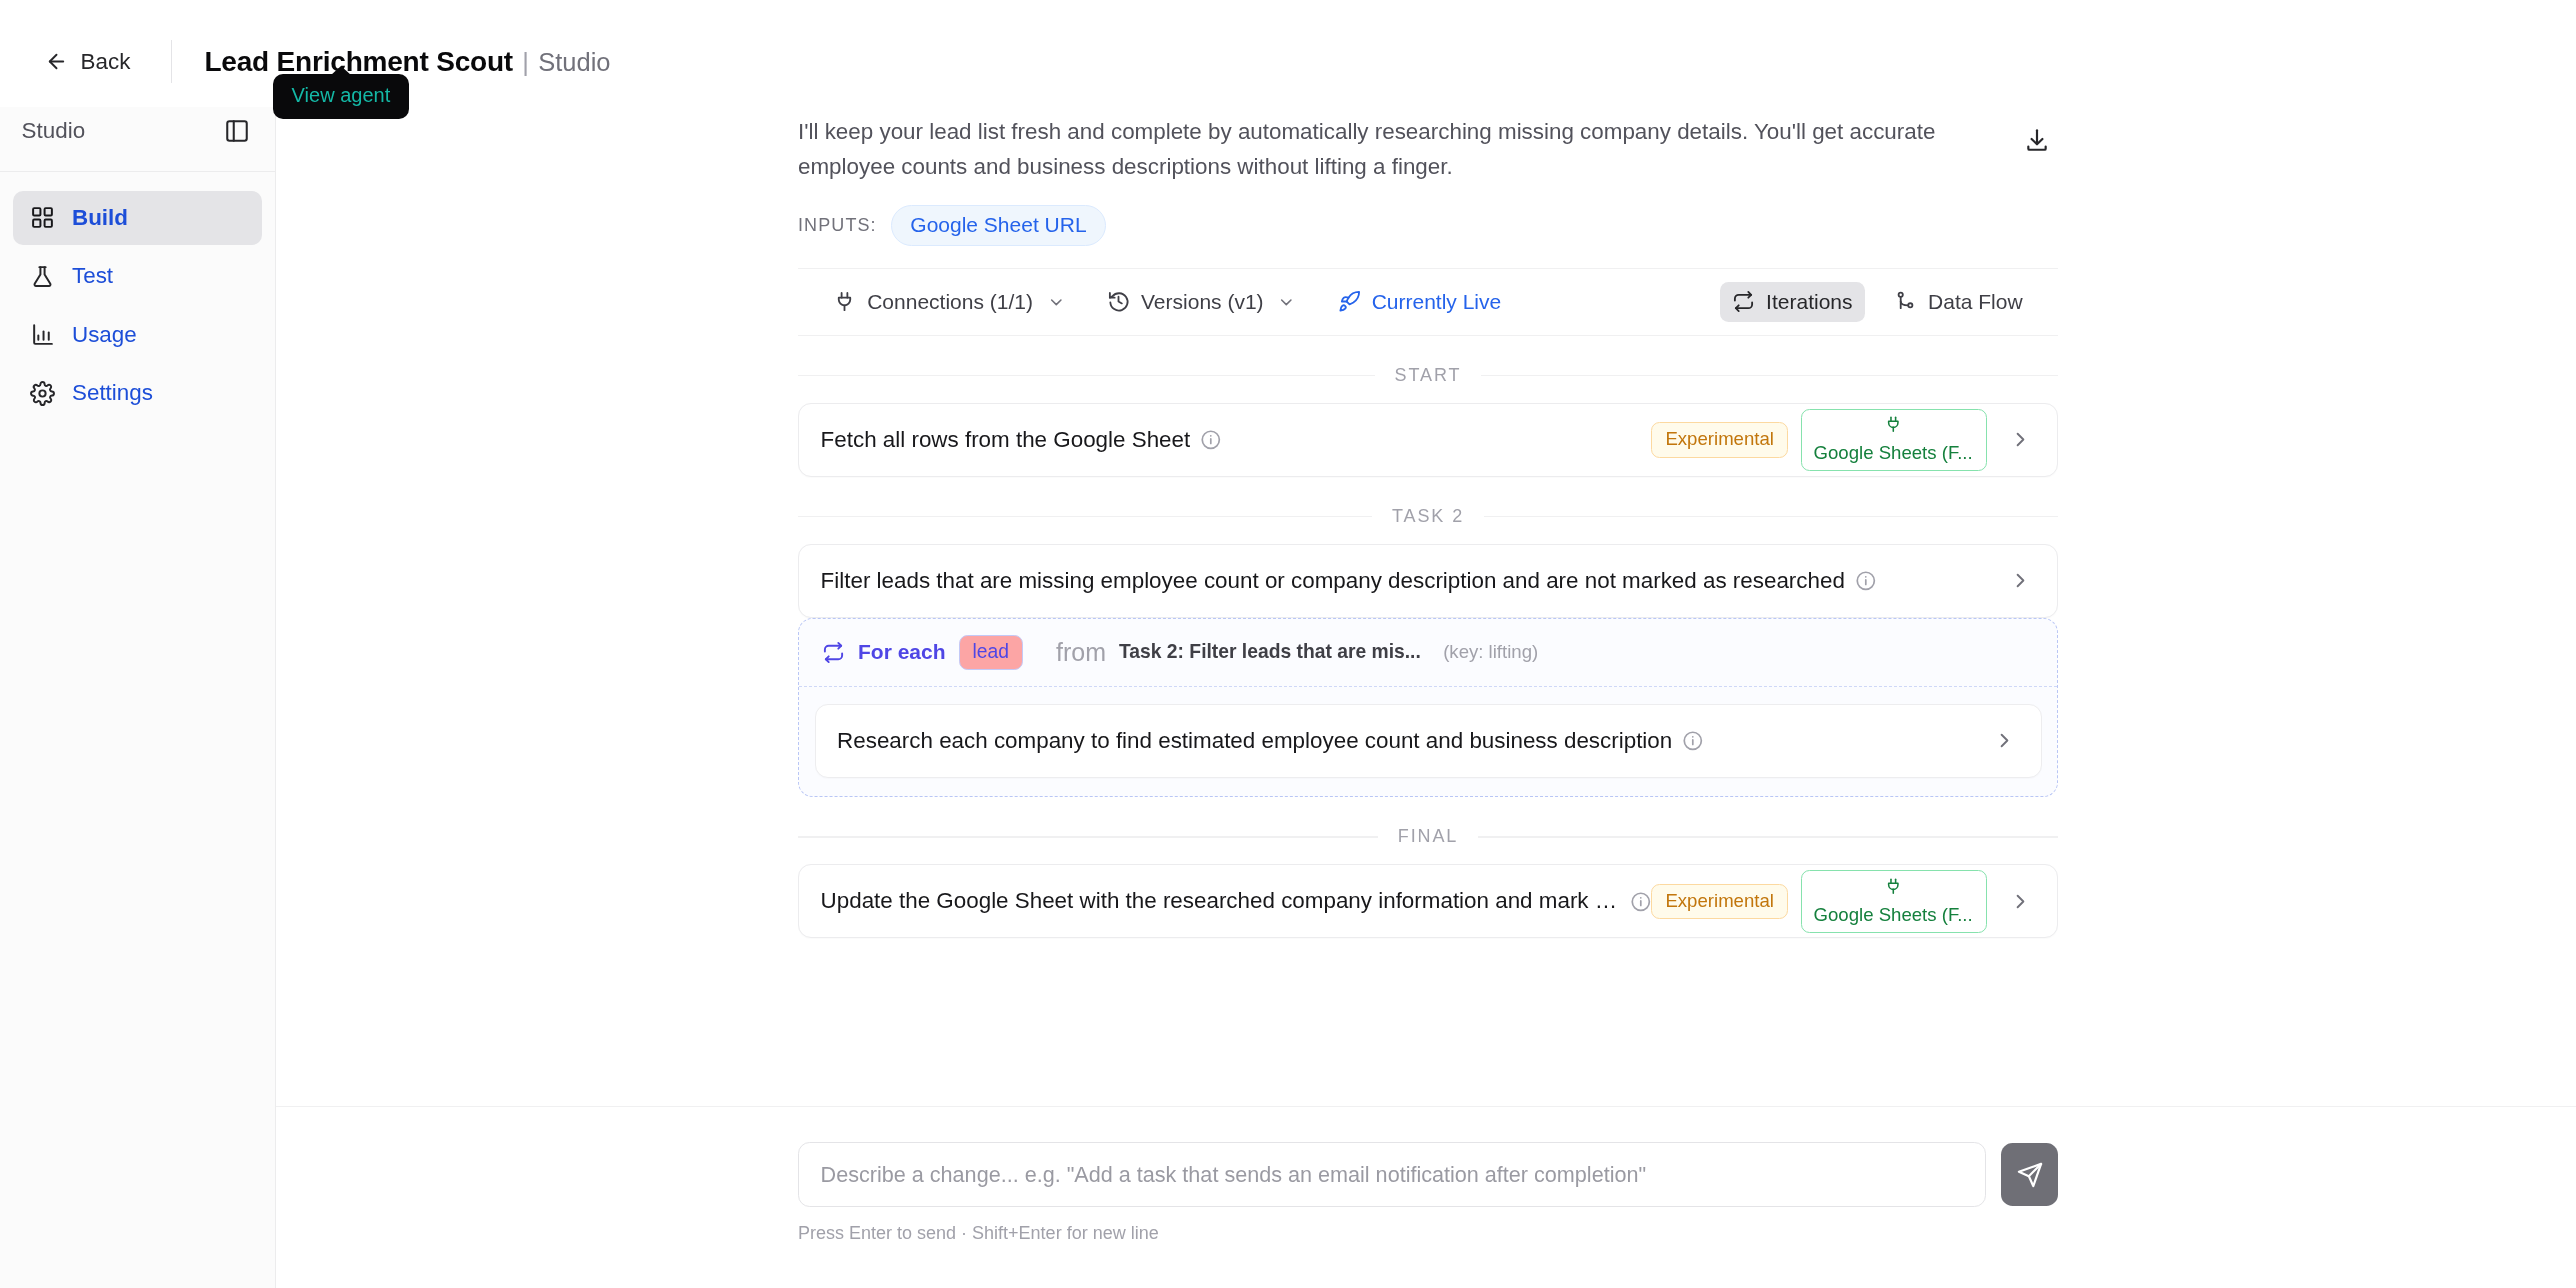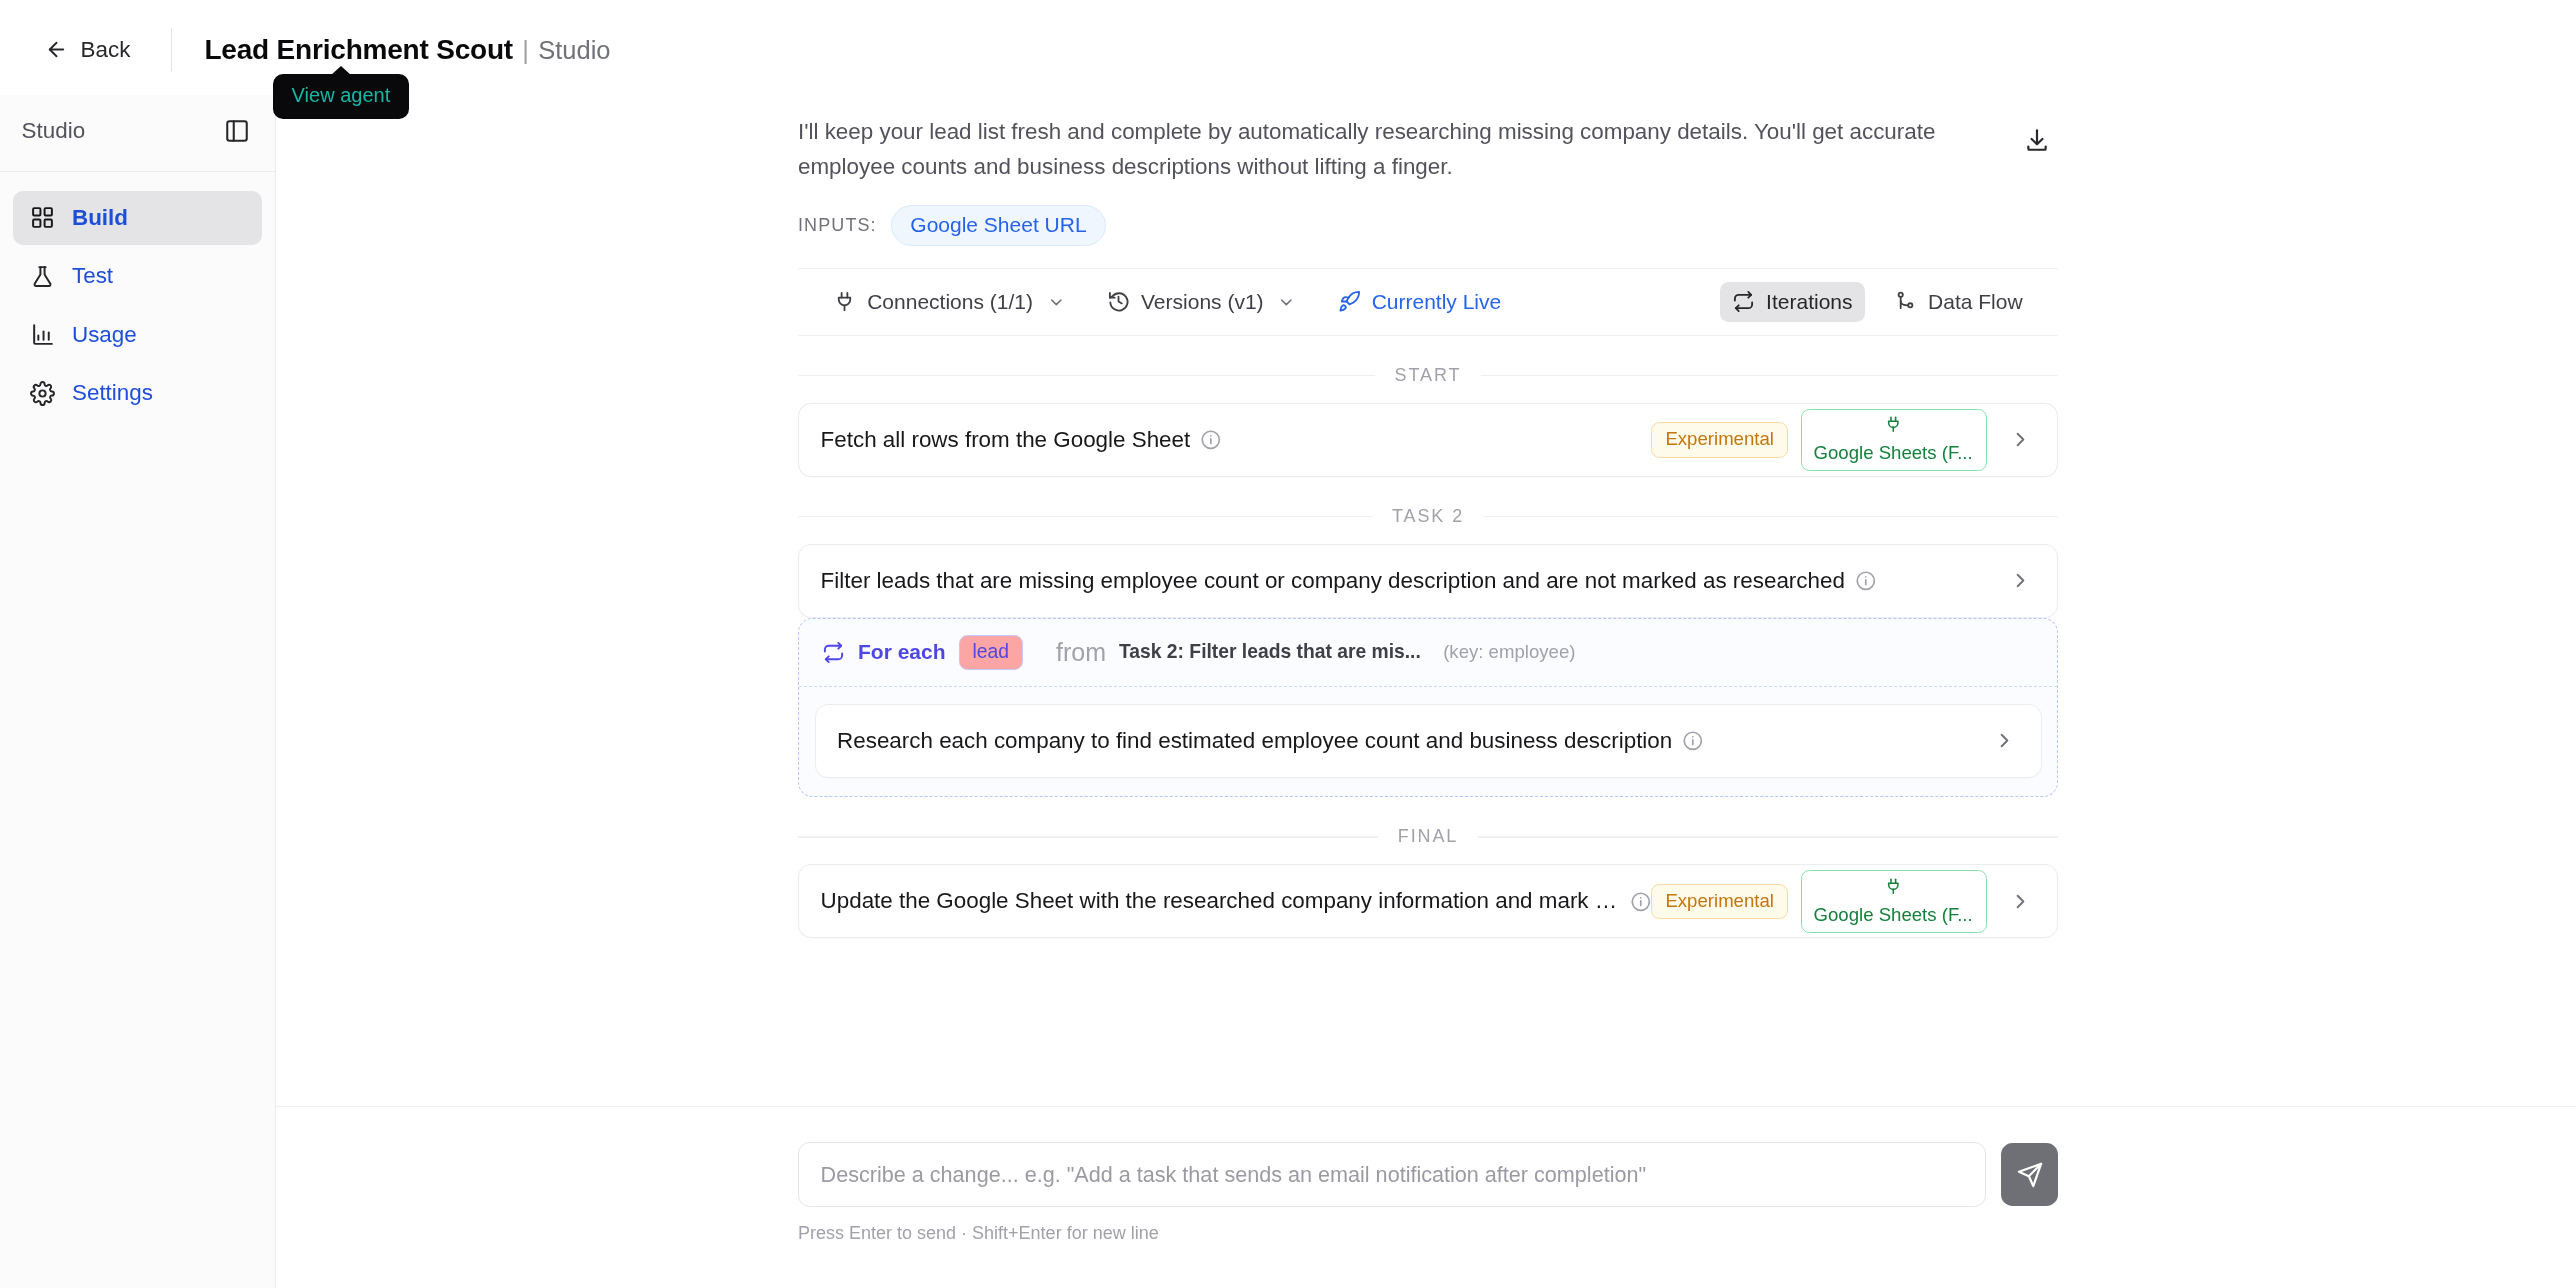"Back" .topbar { top: 4px -> 16px }
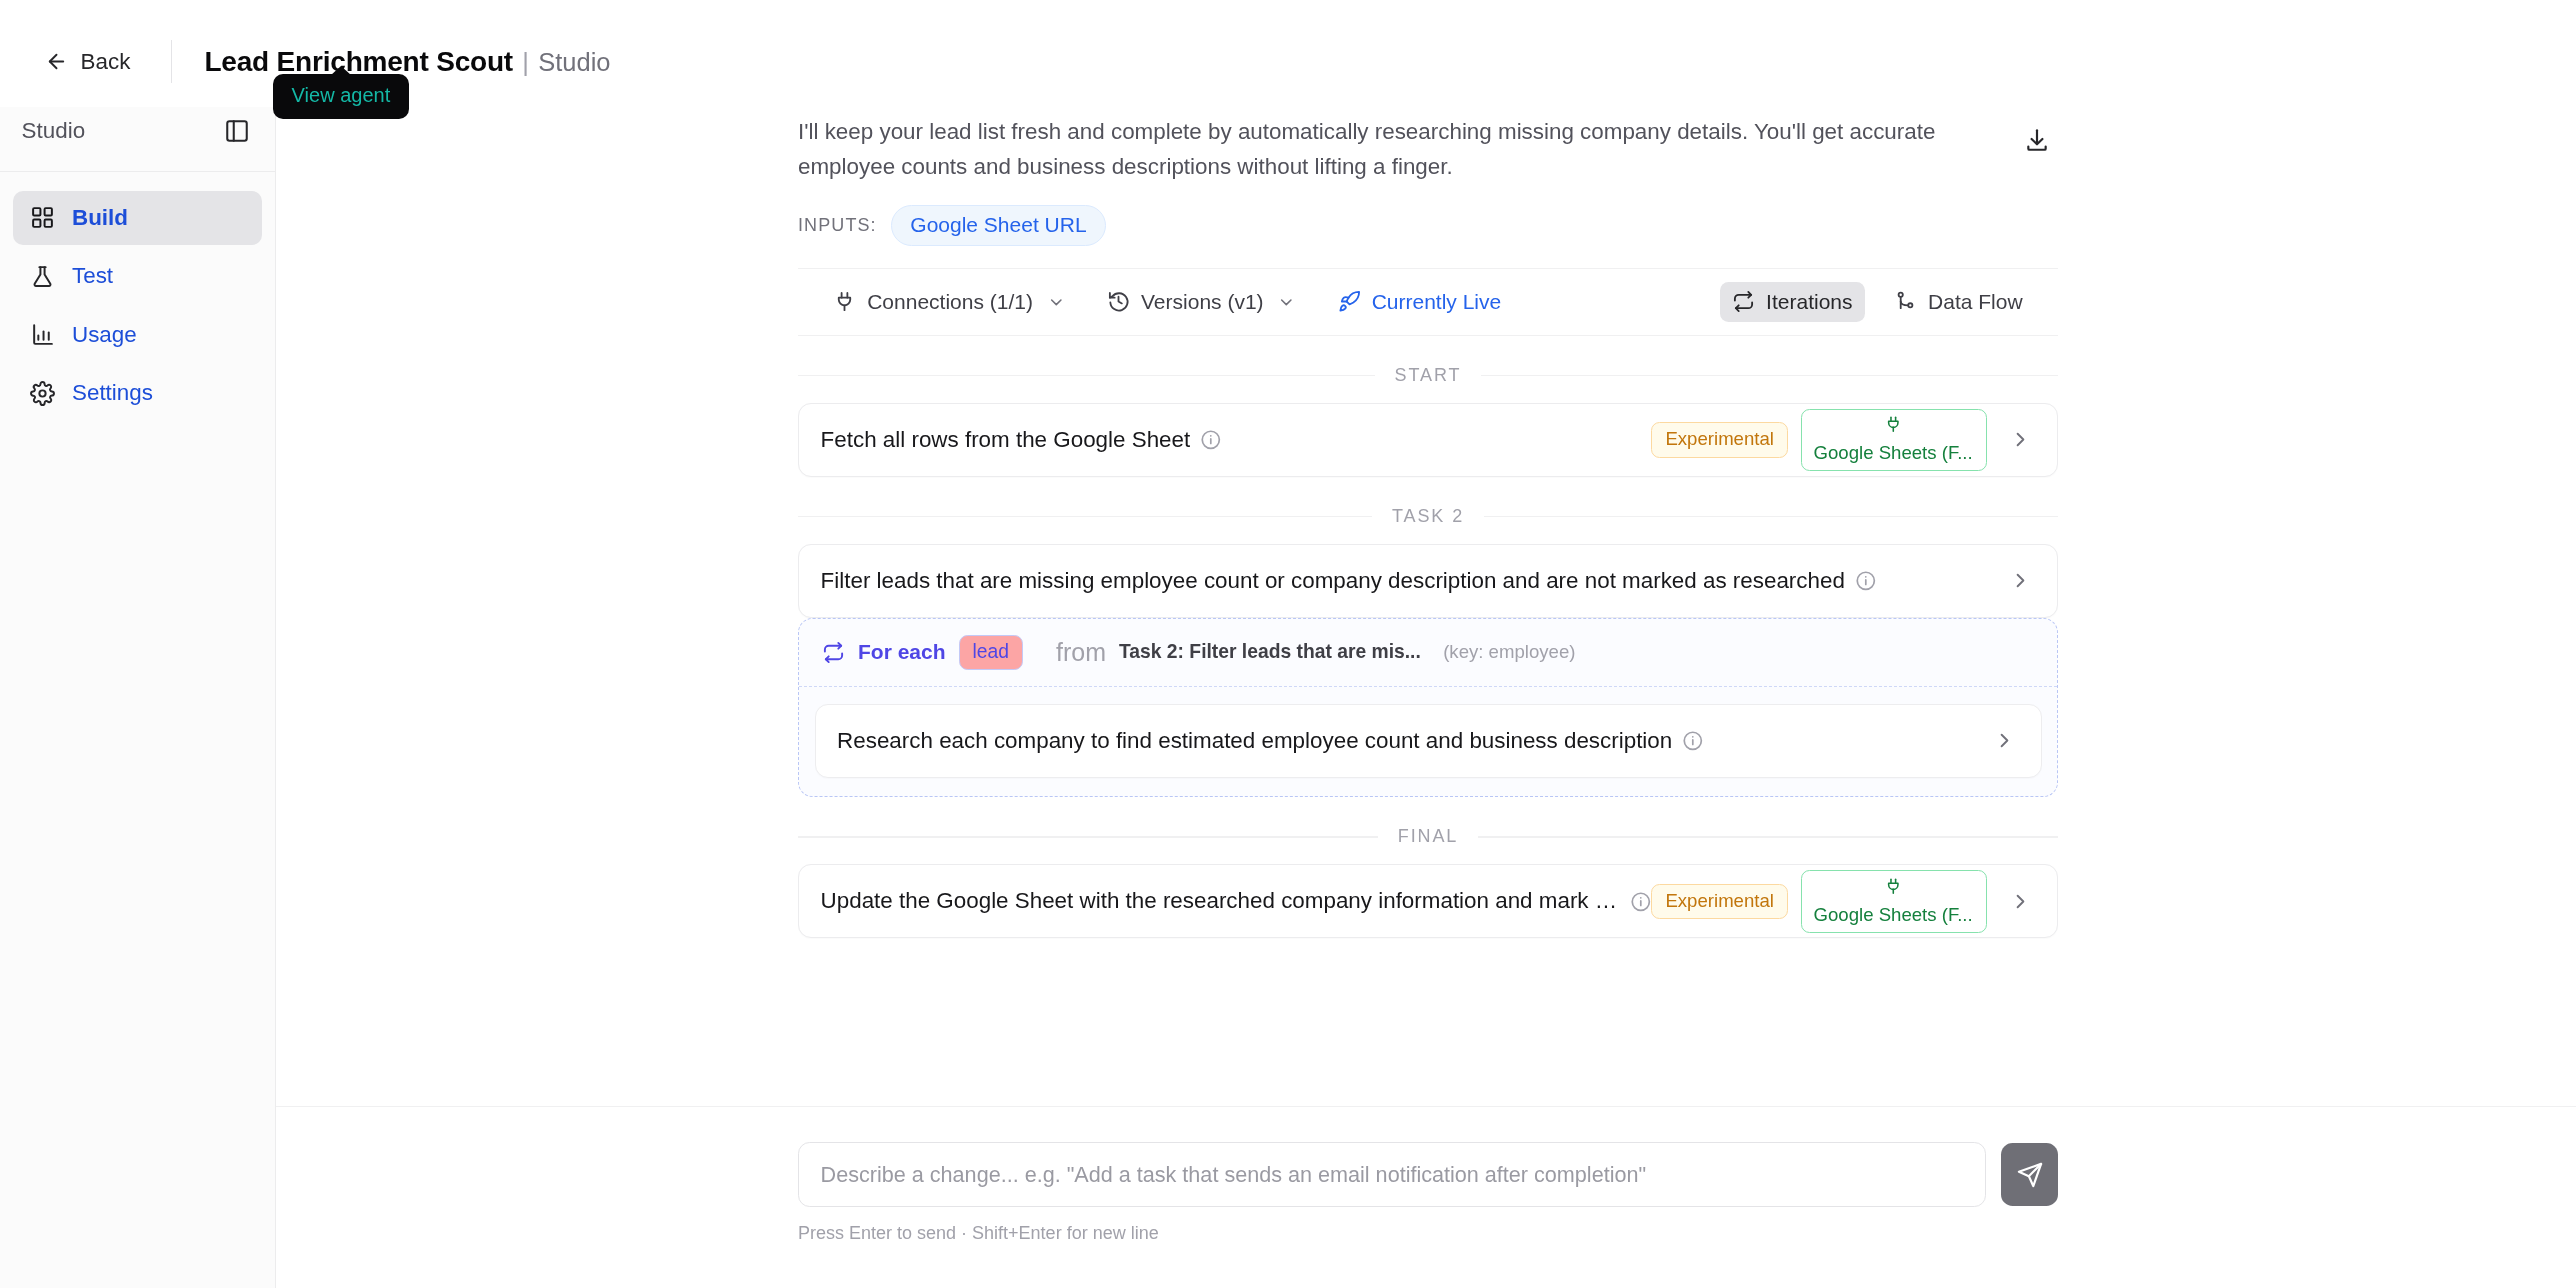"(key: employee)" span.loop-key { text: employee -> lifting }
